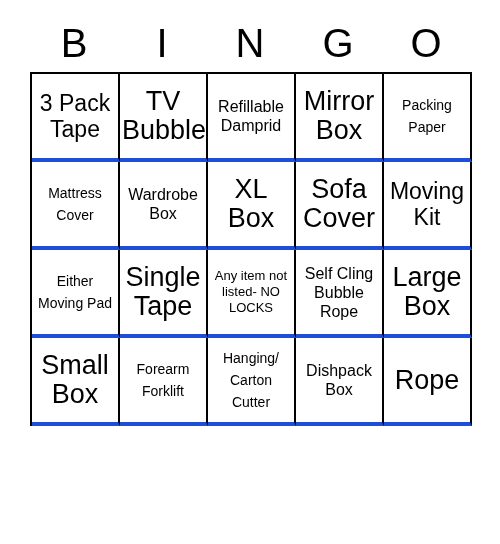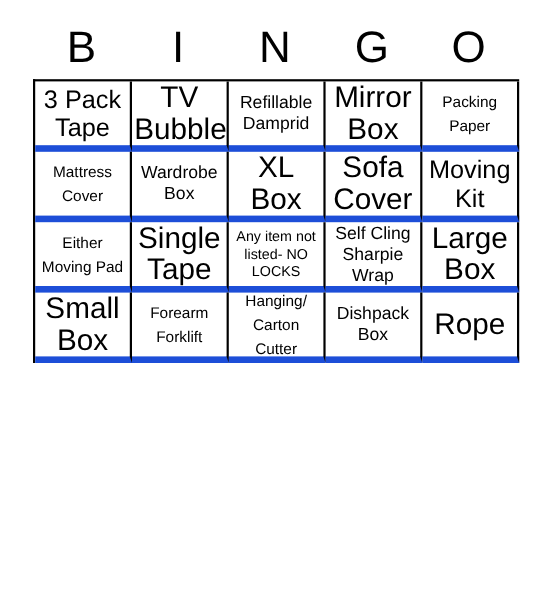"3 Pack Tape" .cell { border-bottom: 6px solid #1d4ed8 -> 4px solid #1d4ed8; height: 64px -> 88px }
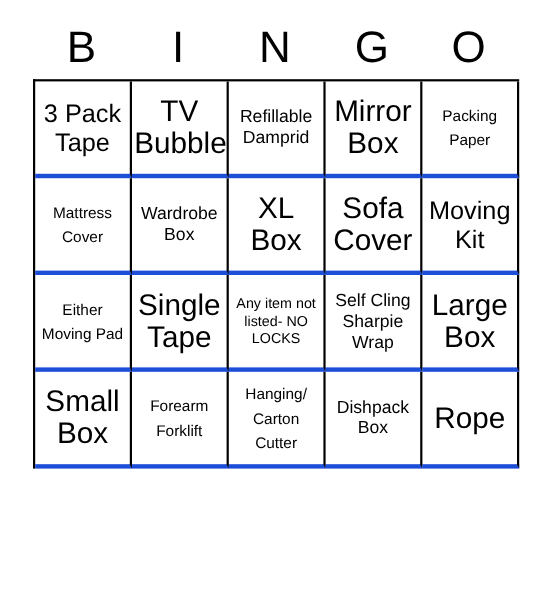"Self Cling Sharpie Wrap" span.cell-text { text: Sharpie Wrap -> Bubble Rope }
